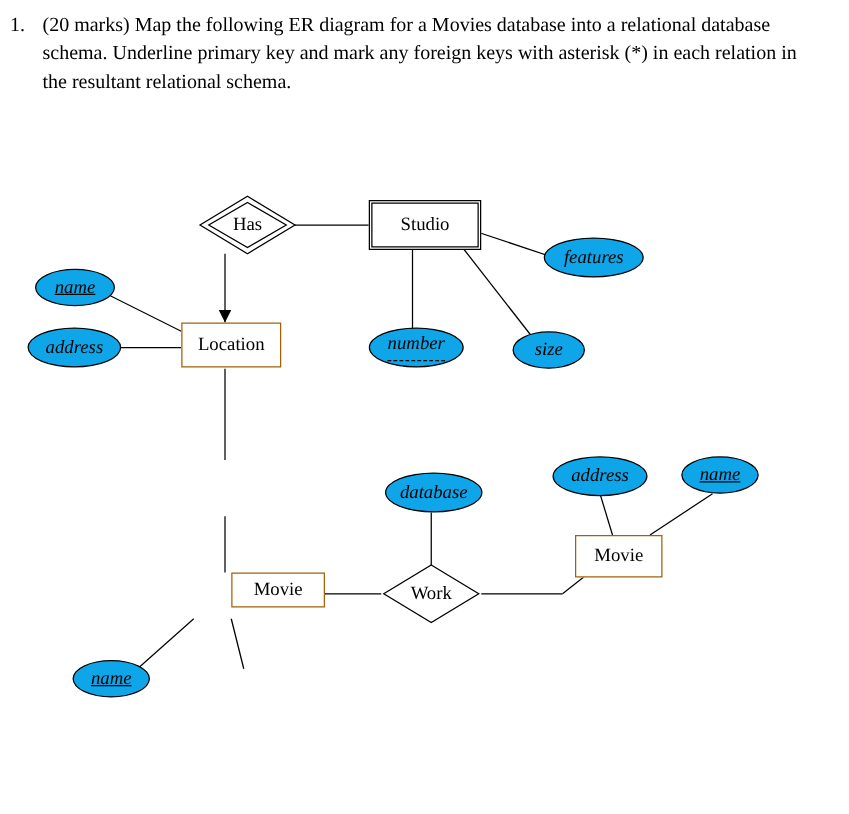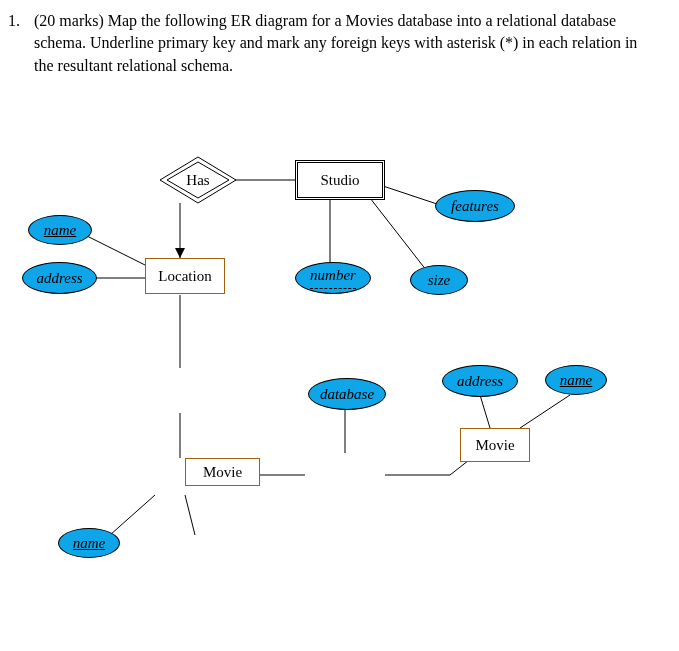"Work" div.diamond { html: none -> <div> <svg> <polygon></polygon> </svg> <div>Work</div> </div> }
